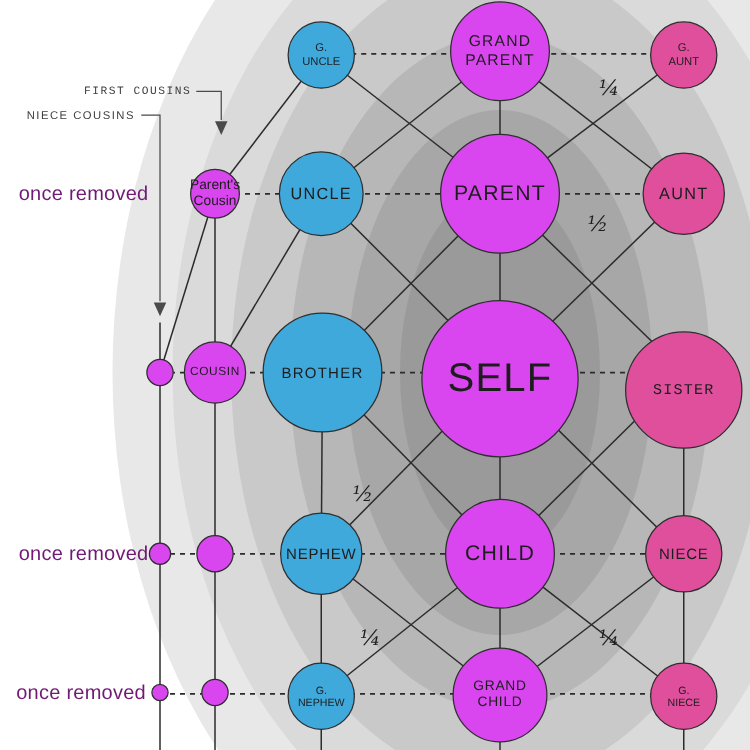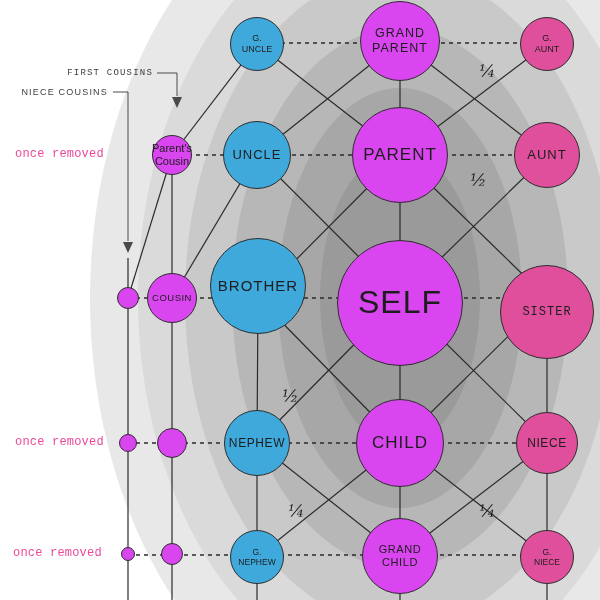"once removed" .side-removed { color: #ec4899 -> #701a75; font-family: Liberation Mono, monospace -> none; font-size: 12px -> 16px }
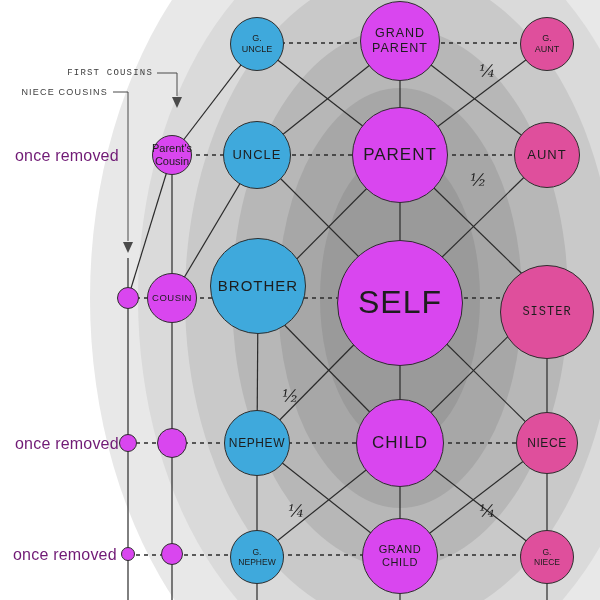"BROTHER" div.node { font-size: 15px -> 12px; top: 238px -> 250px }
